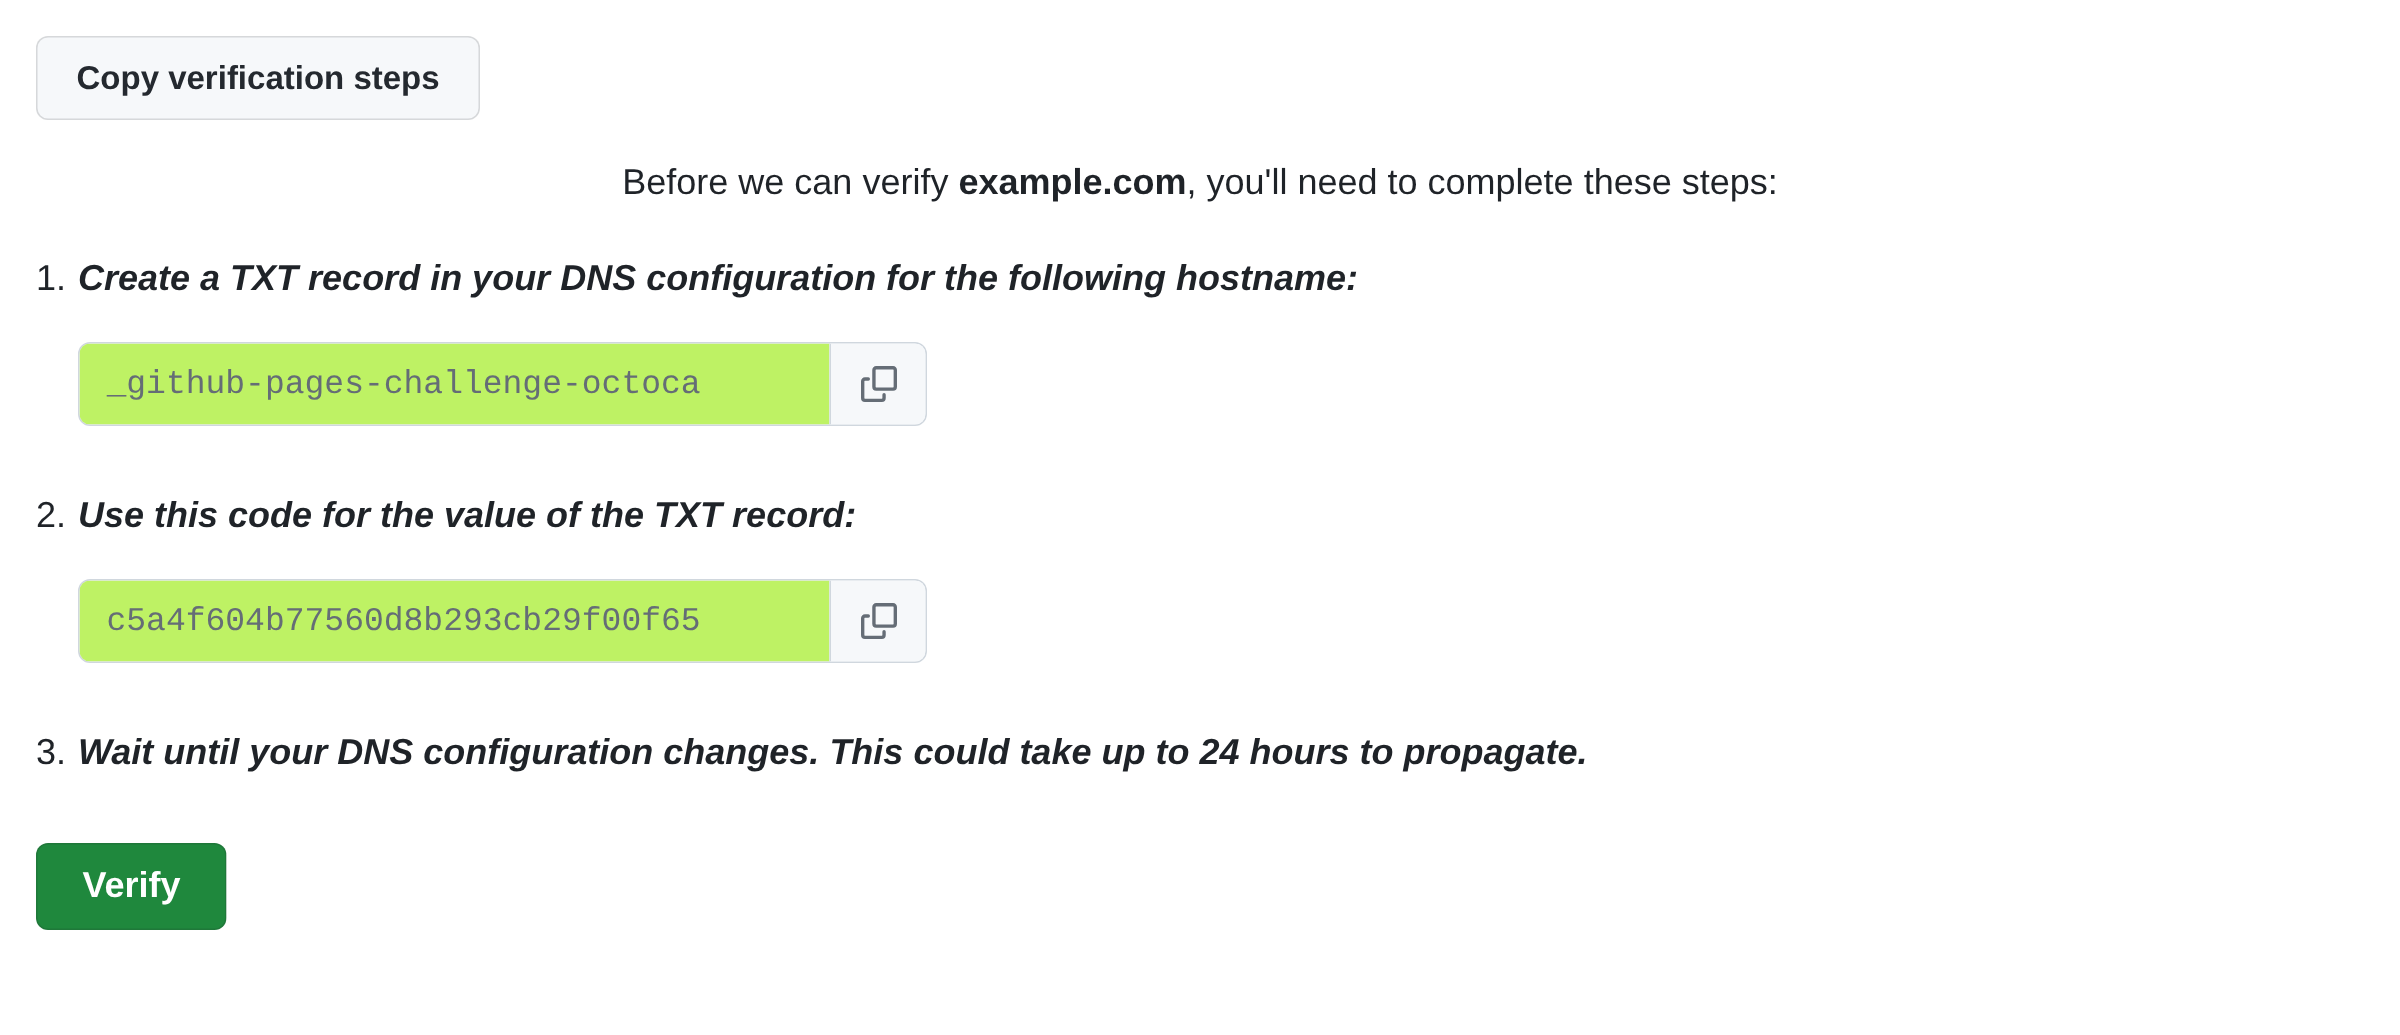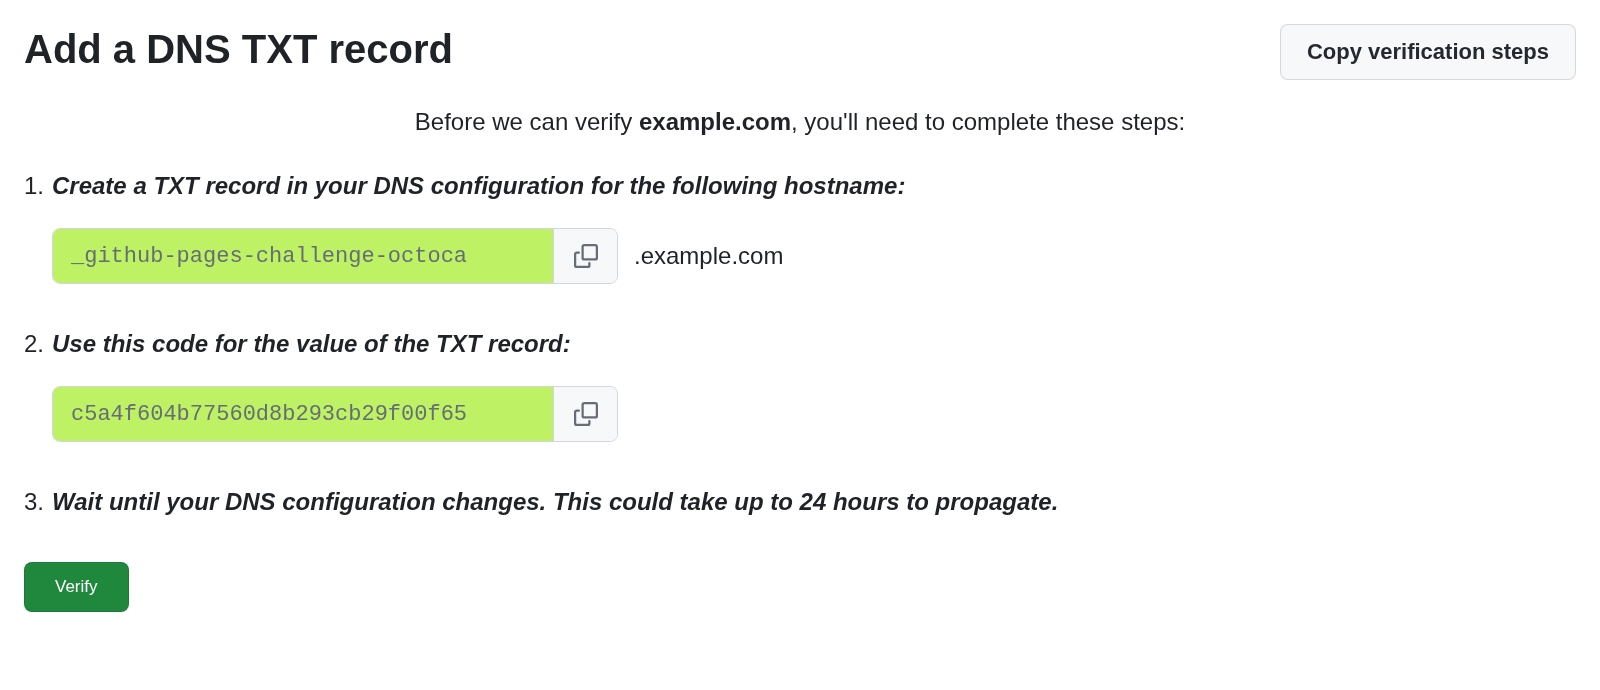"Add a DNS TXT record" h1.page-title { html: <h1>Add a DNS TXT record</h1> -> none }
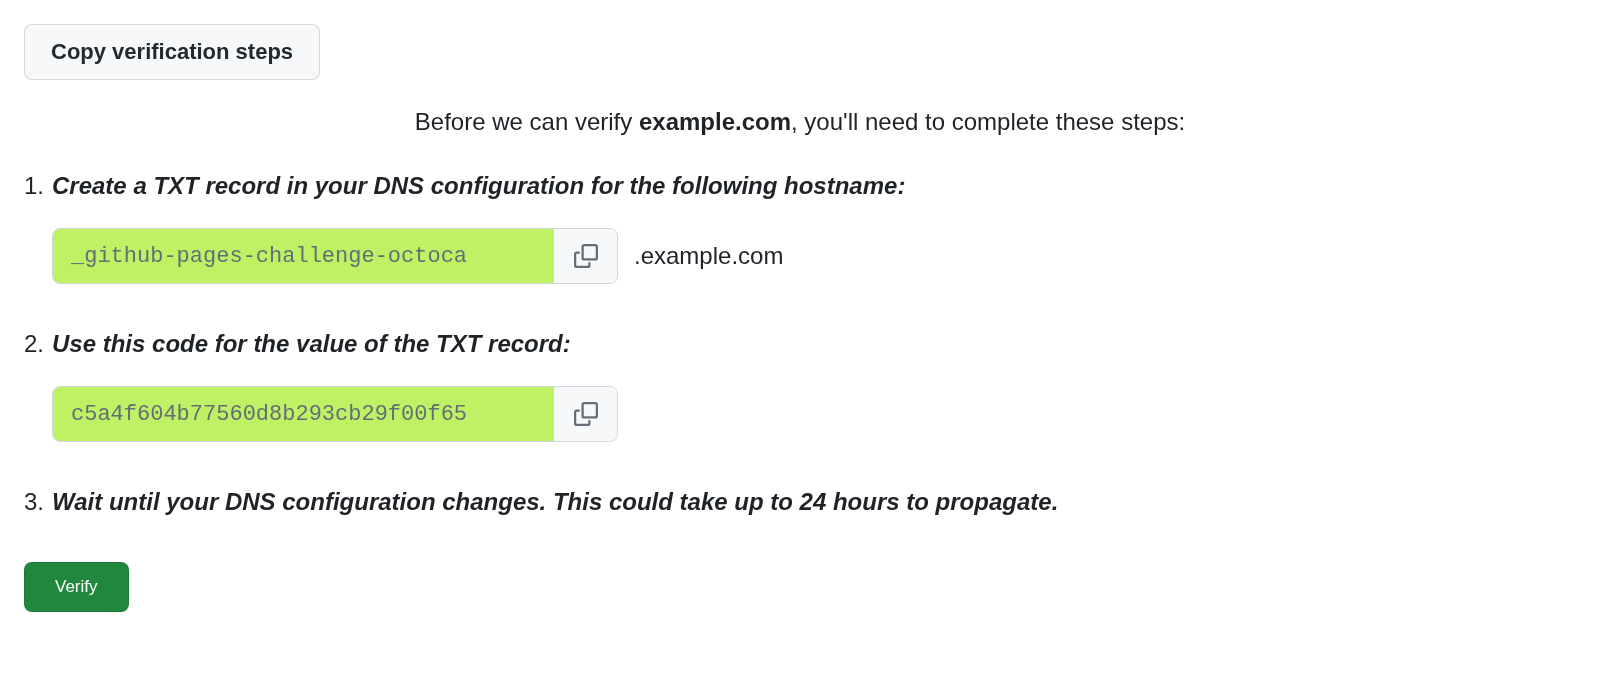".example.com" span.domain-suffix { html: <span>.example.com</span> -> none }
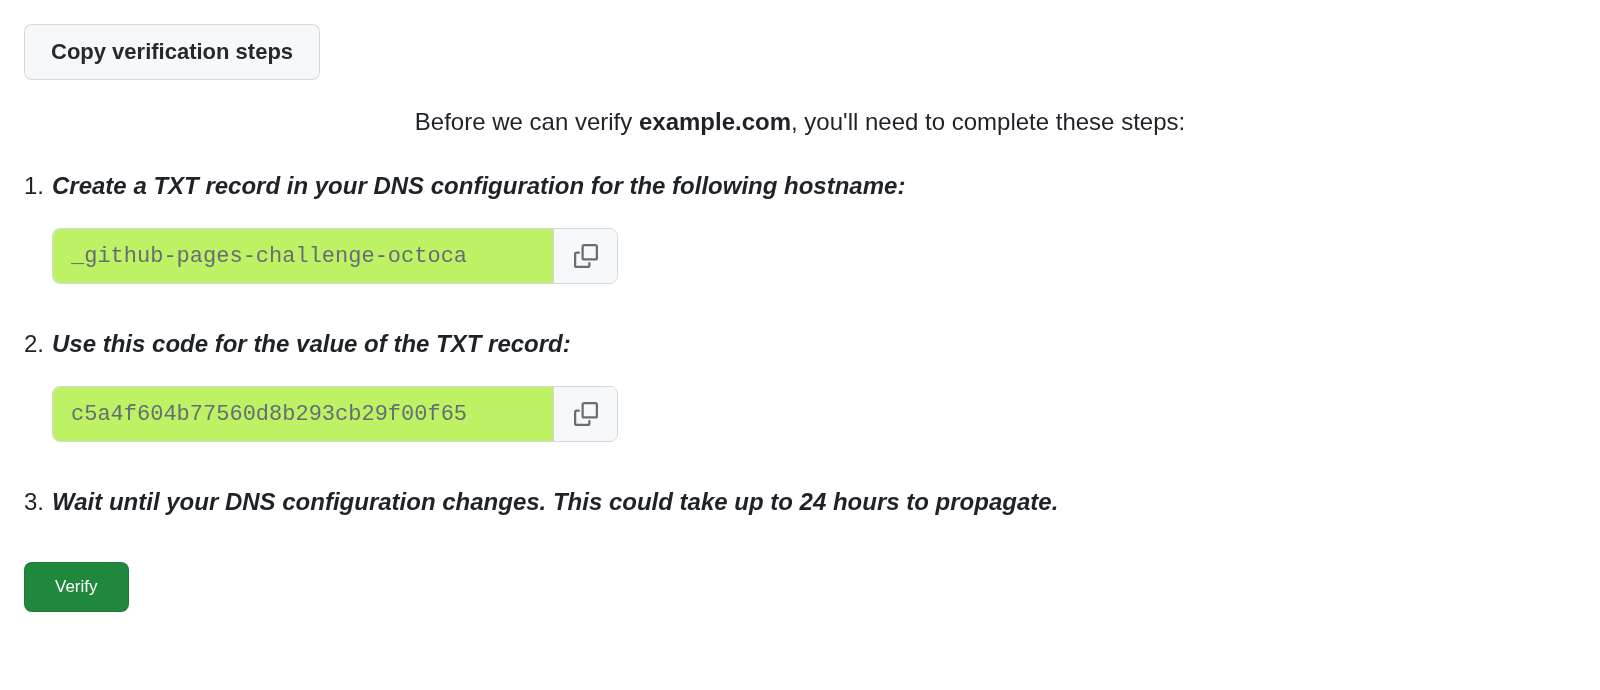"Verify" .verify-button { font-size: 17px -> 24px; font-weight: 400 -> 700 }
